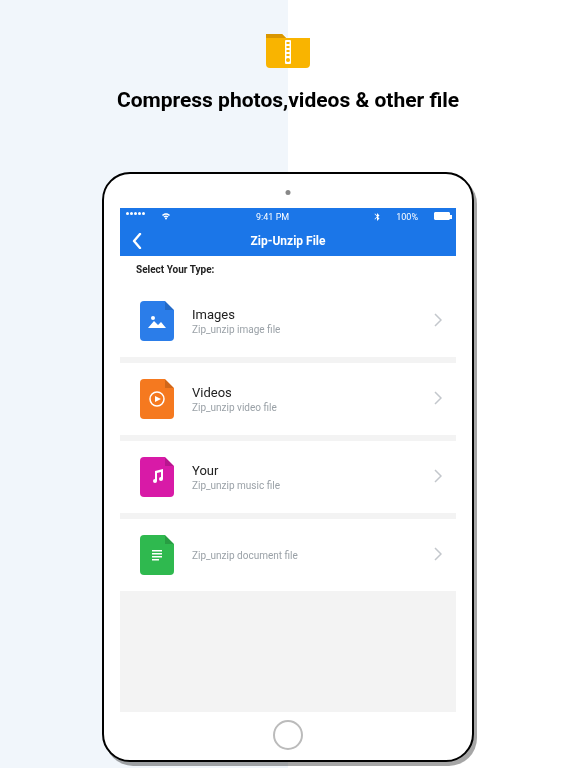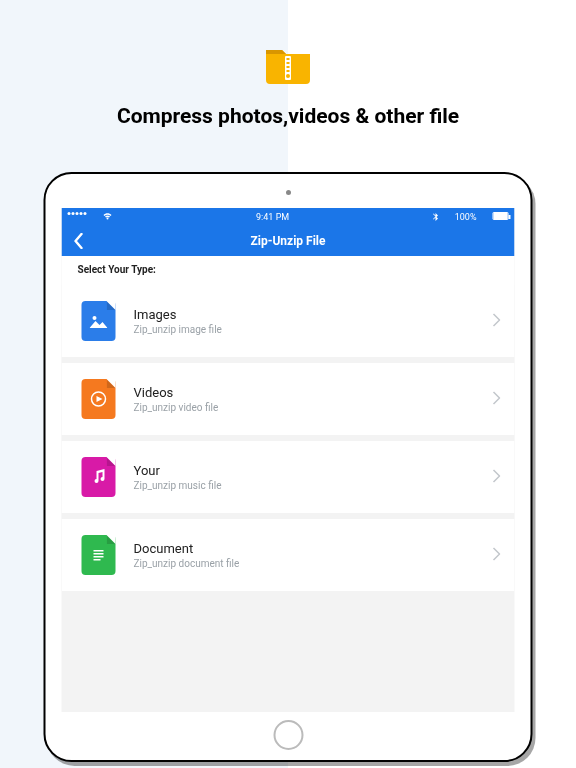"Compress photos,videos & other file" .hero { padding-top: 44px -> 28px }
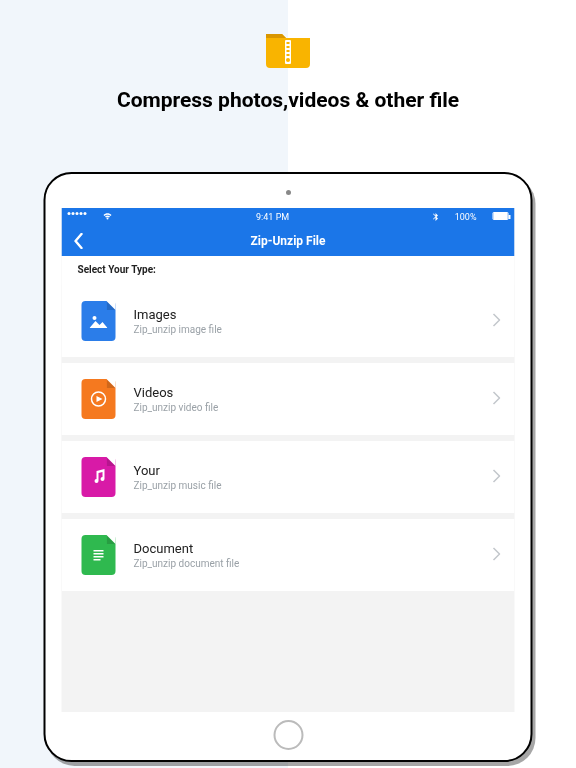"9:41 PM" .tablet { width: 489px -> 372px }
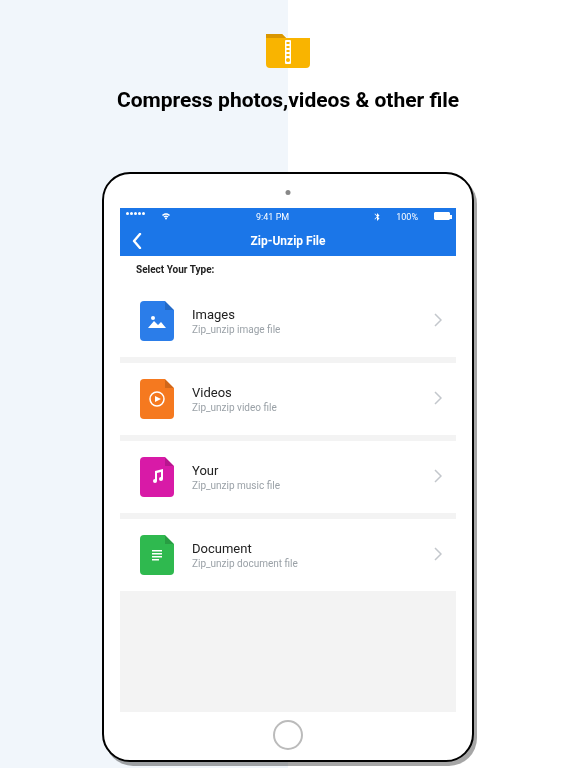"Document" div.row-title { html: <div>Document</div> -> none }
